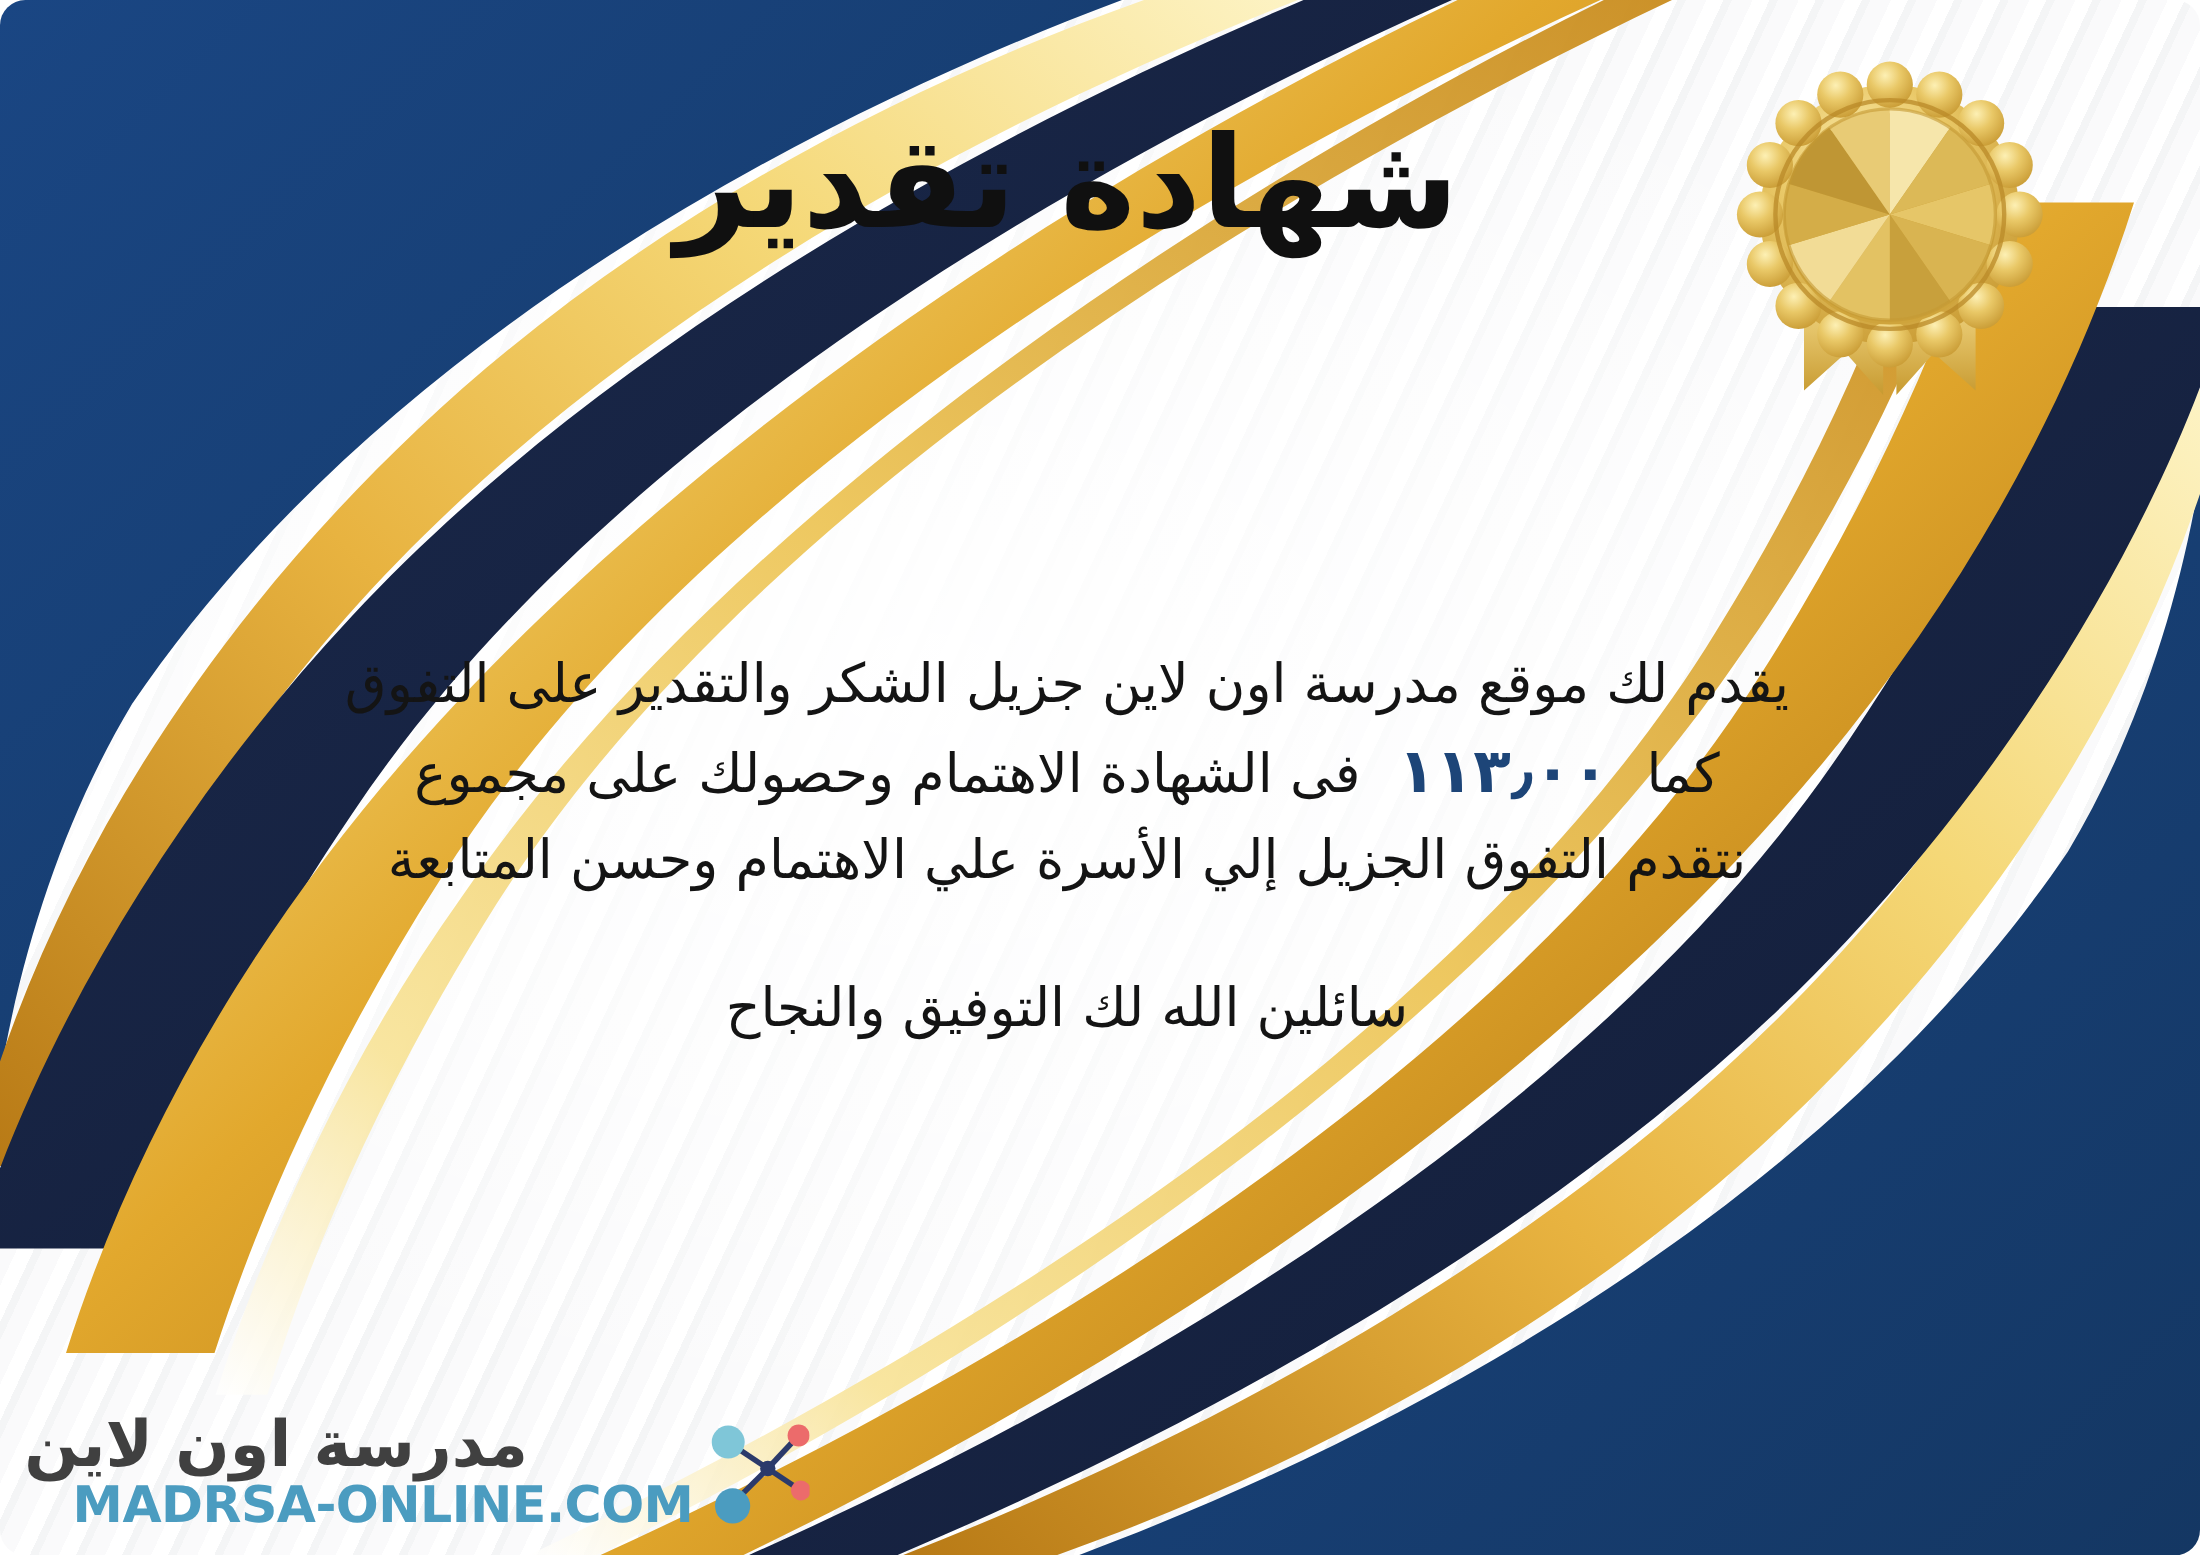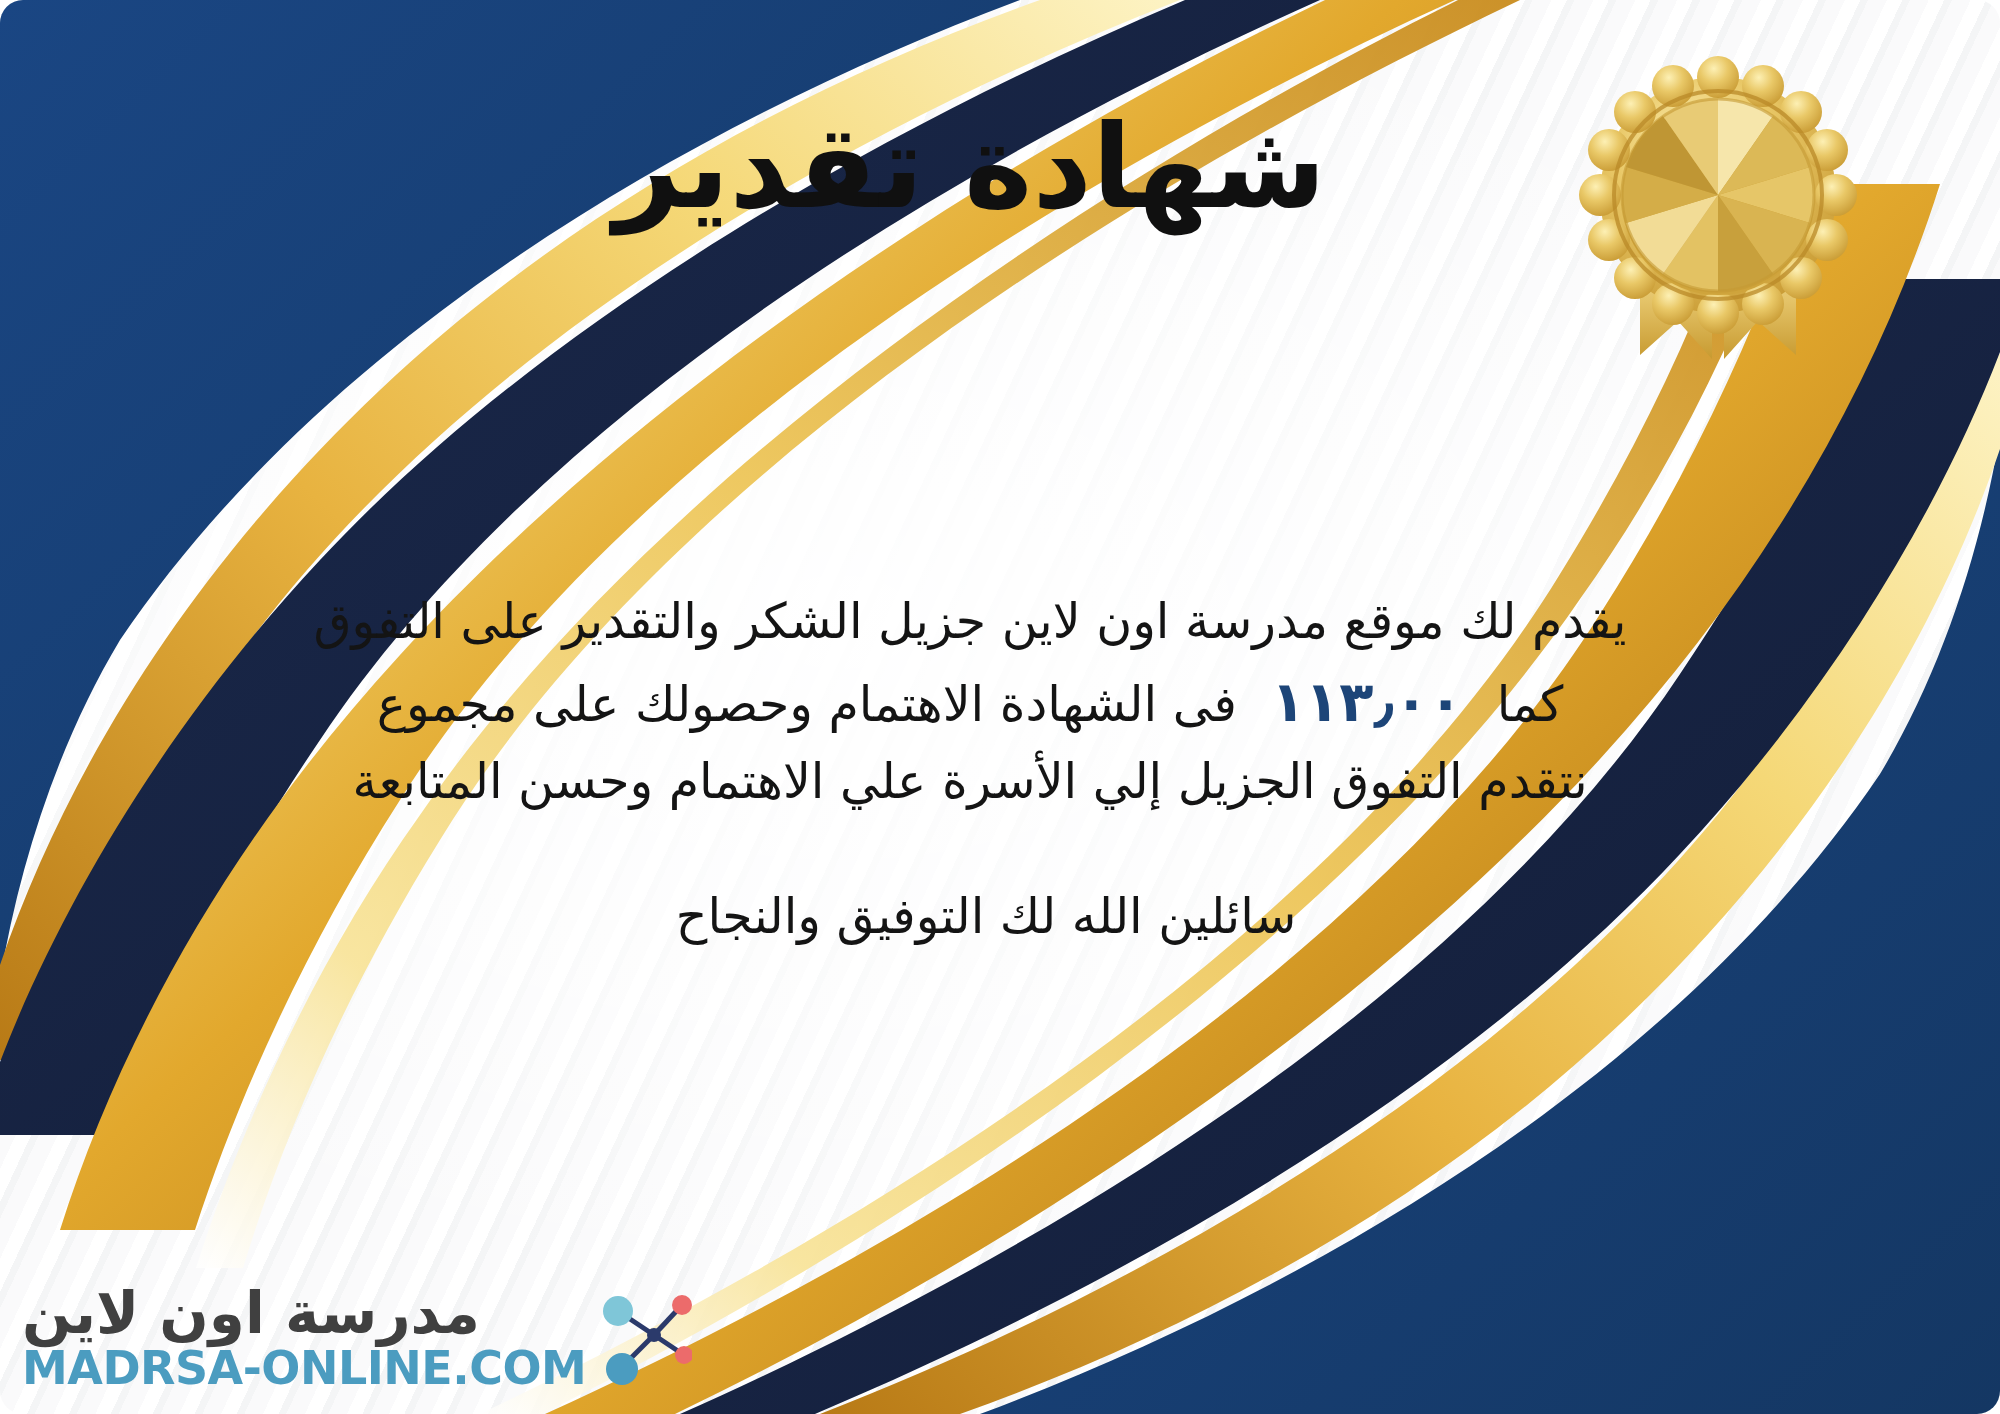"سائلين الله لك التوفيق والنجاح" .closing-line { left: 16px -> 0 }
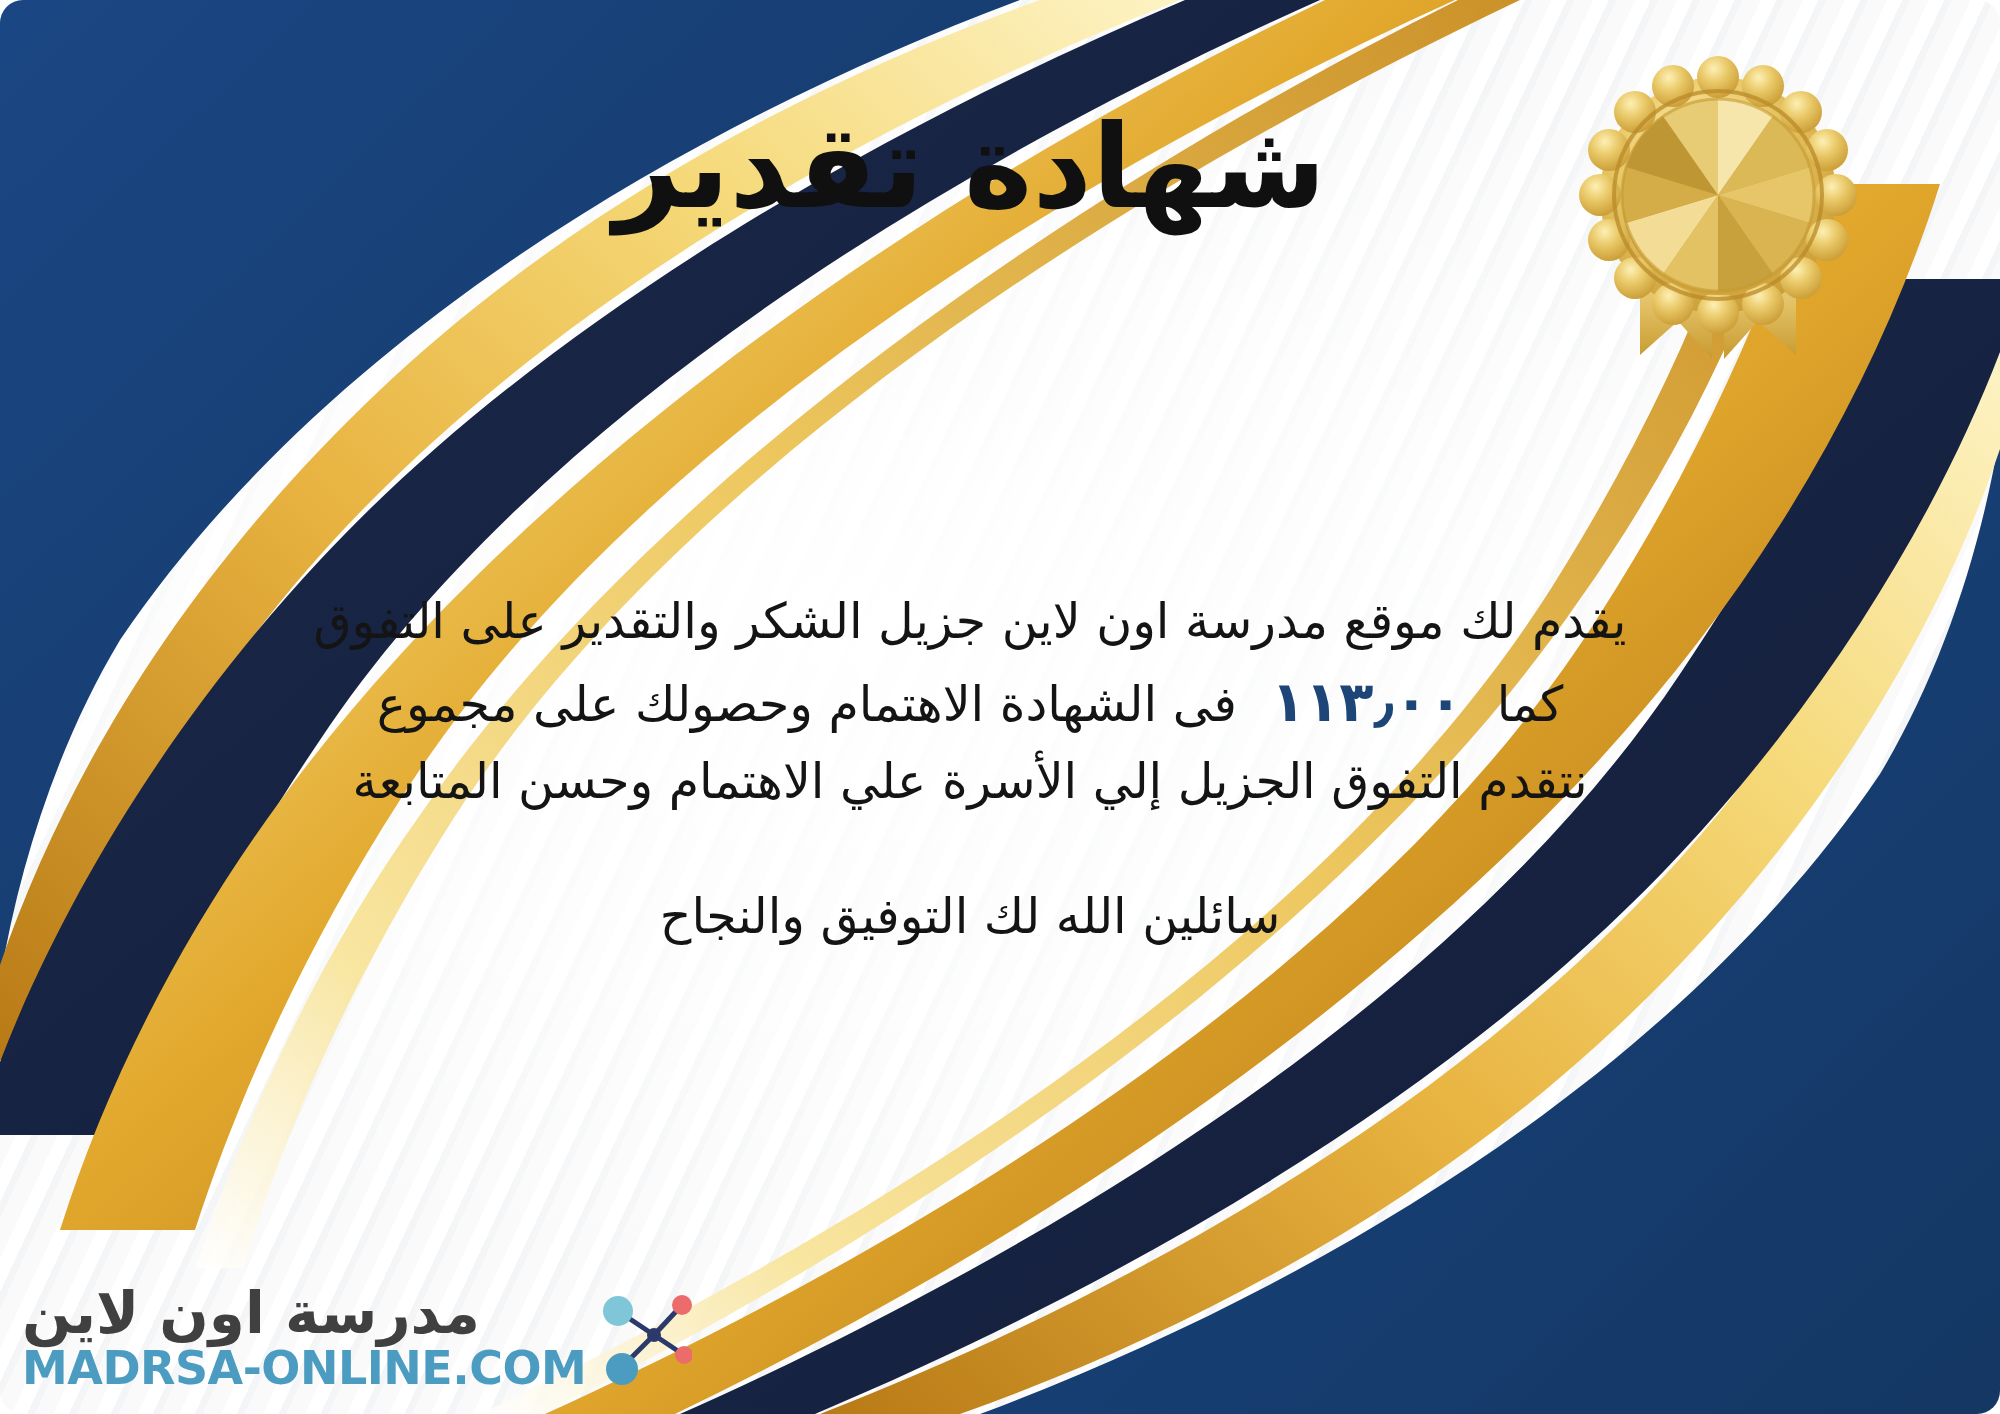"MADRSA-ONLINE.COM" .brand-url { margin-left: none -> 44px }
